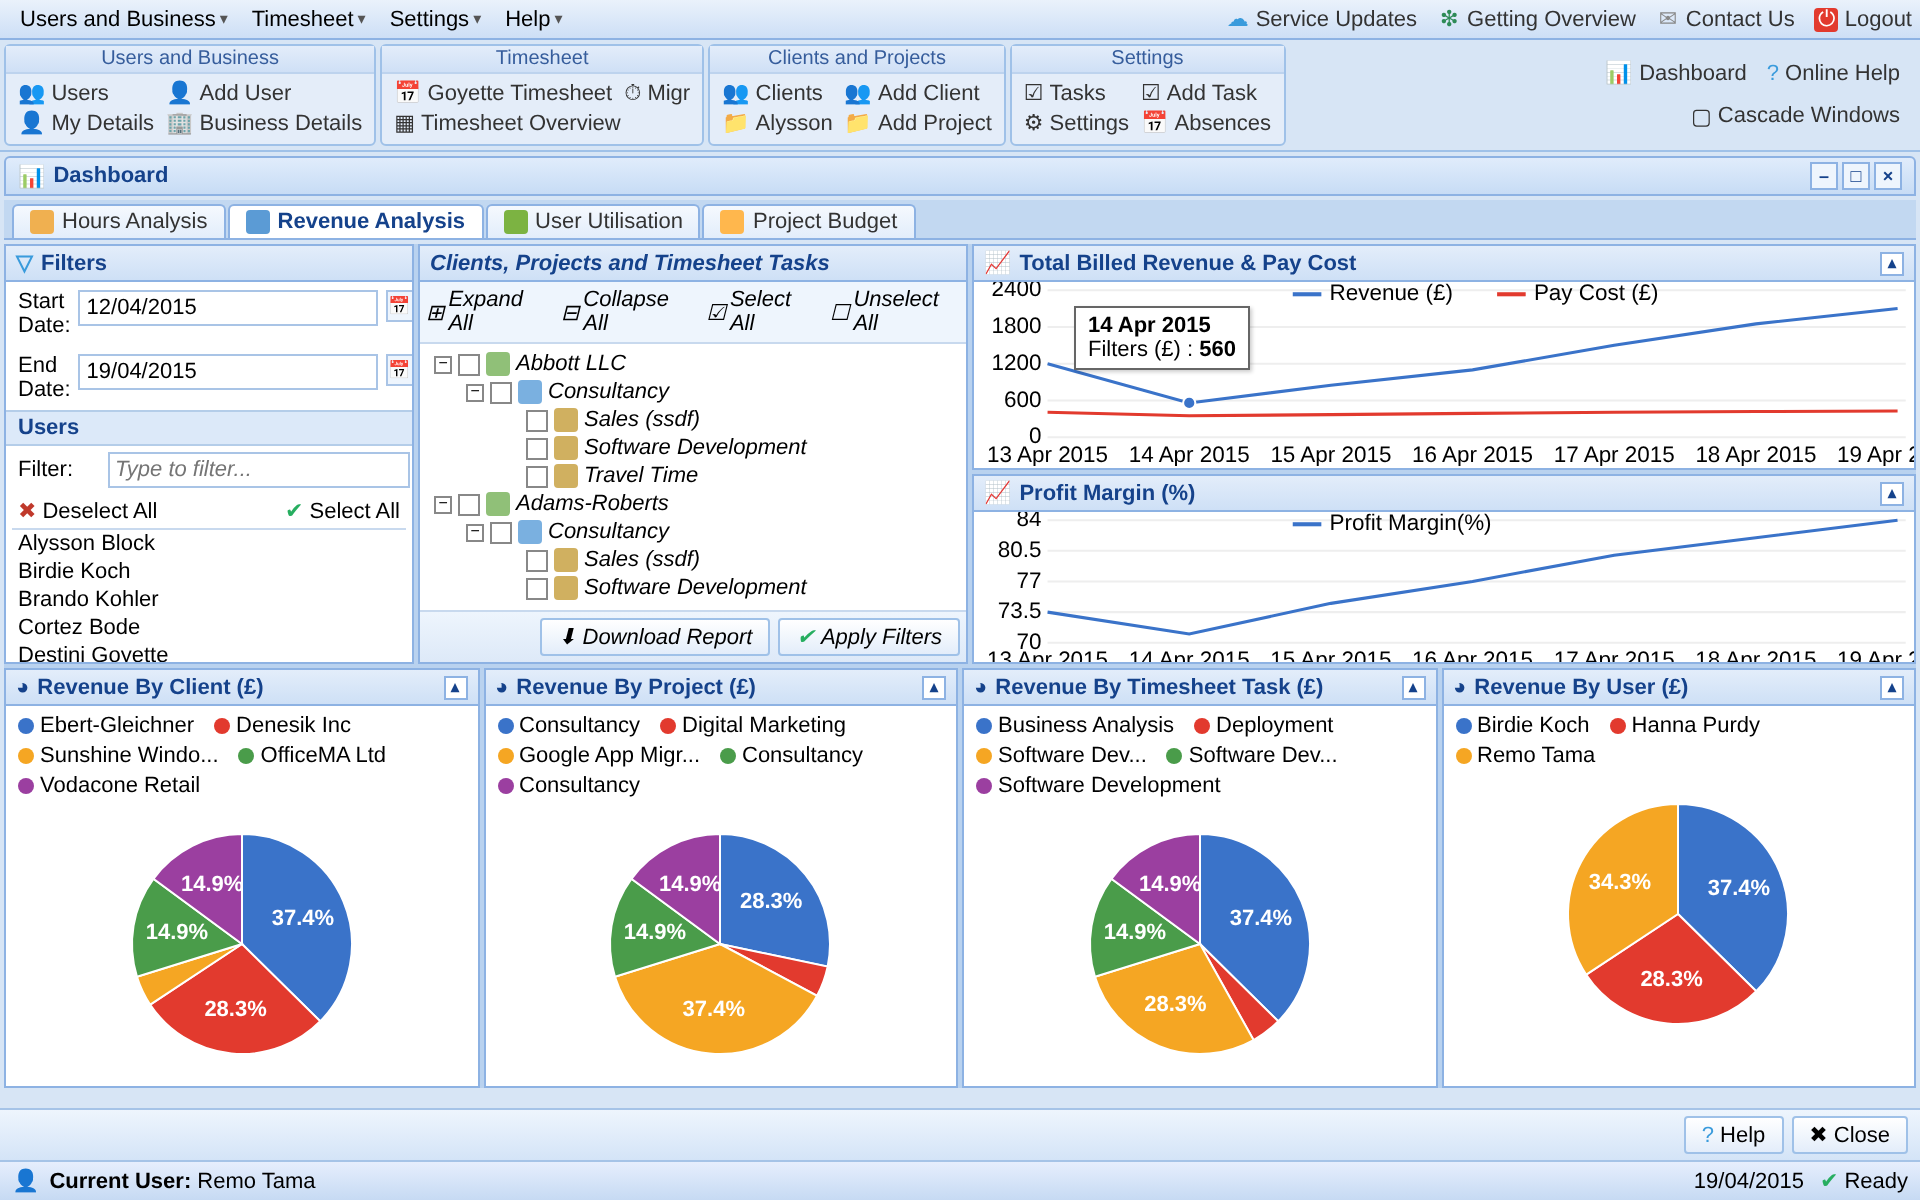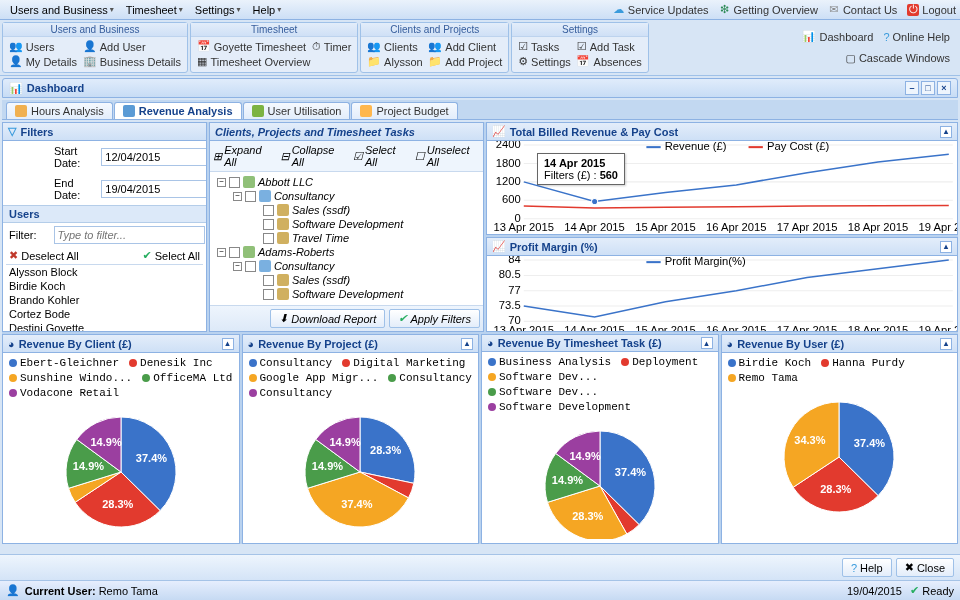"Timer" span { text: Timer -> Migr }
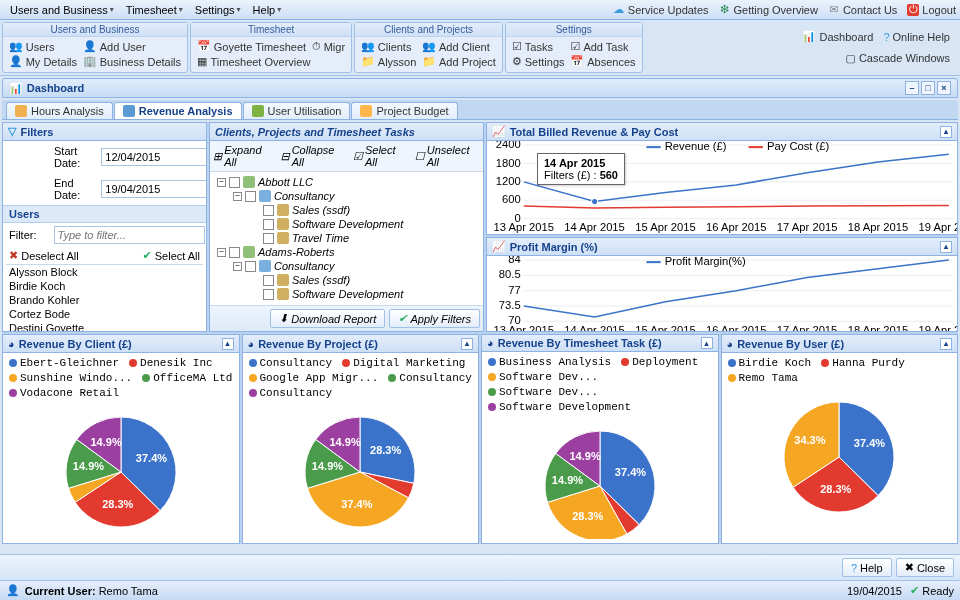"Start Date:" .filters .form-row { align-items: center -> none; gap: 21px -> 4px; margin-left: 45px -> none }
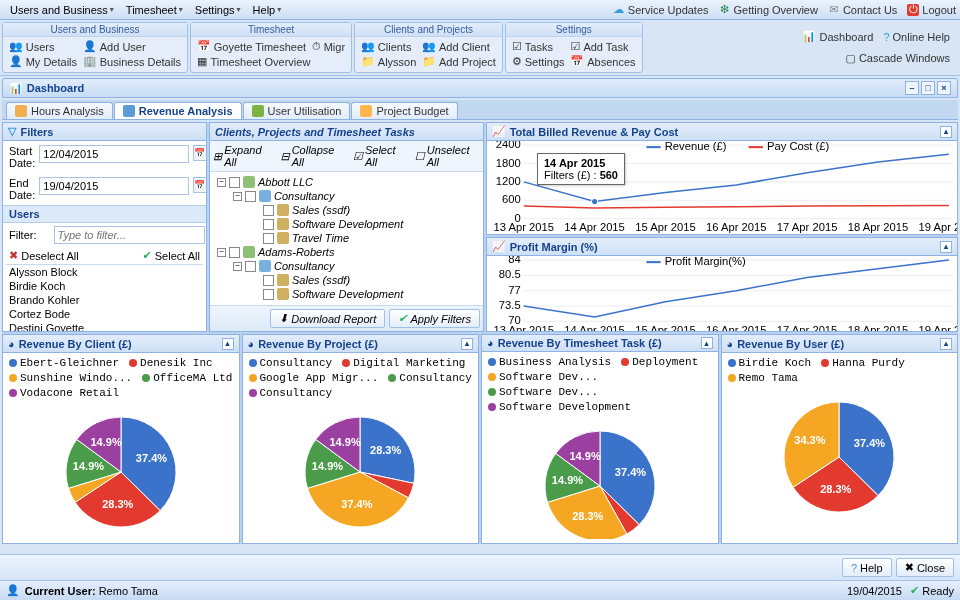"Ebert-Gleichner" .pie-legend span { font-family: Liberation Mono, monospace -> none }
